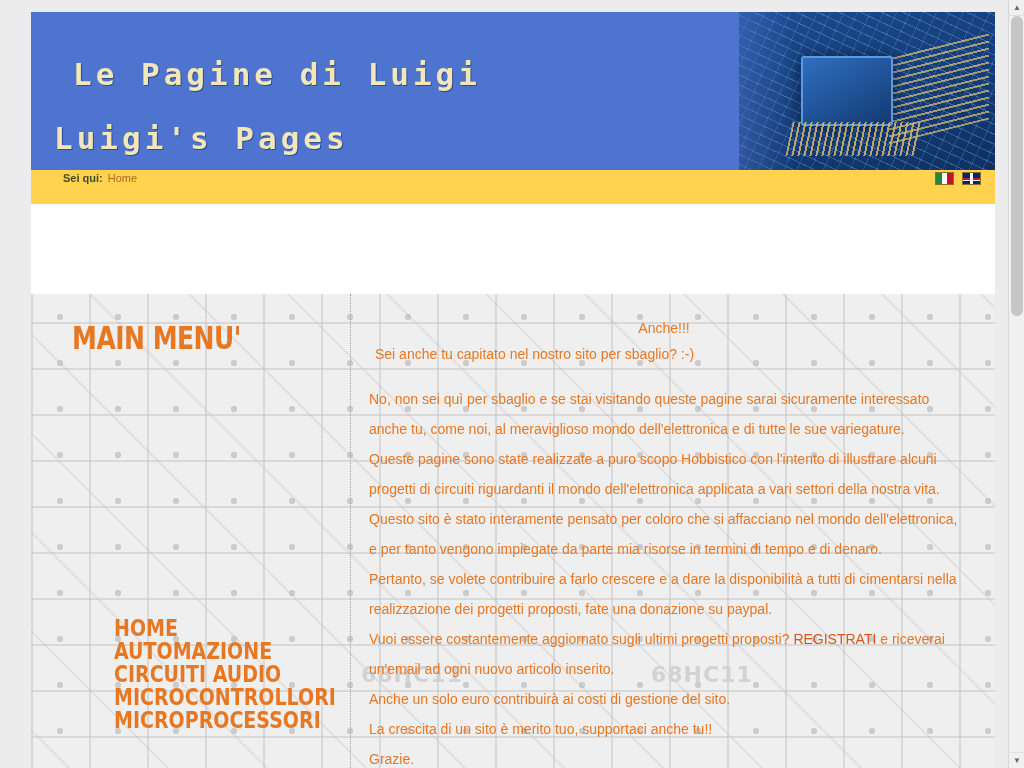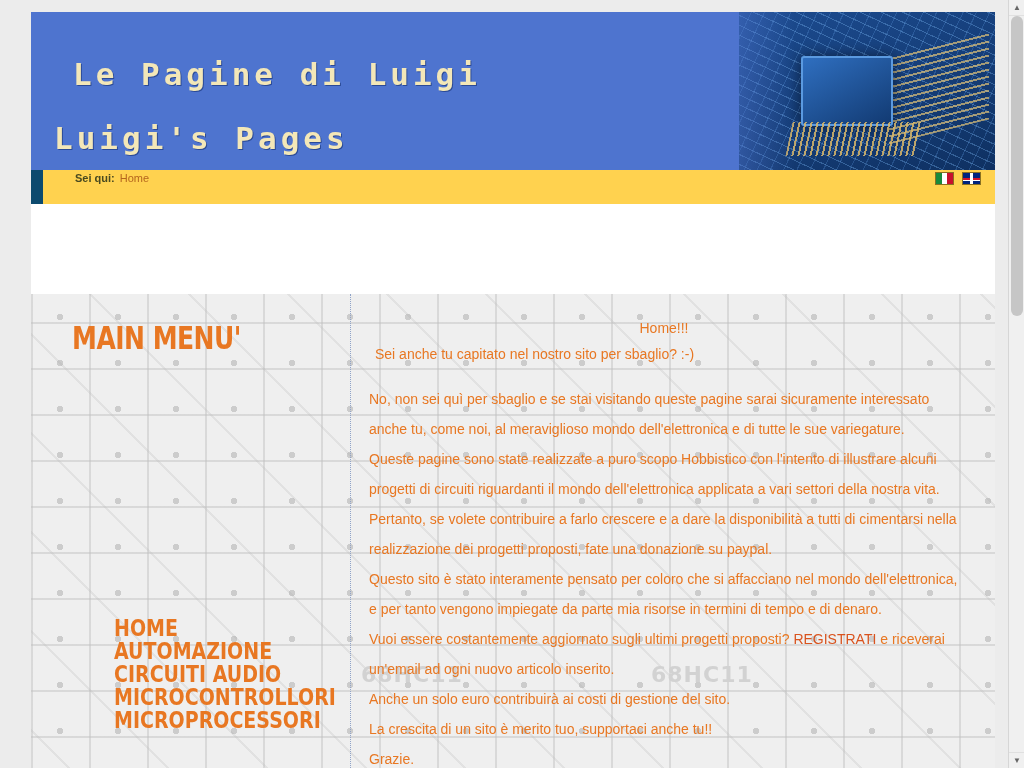"Sei qui:" .crumbbar { margin-left: 12px -> none }
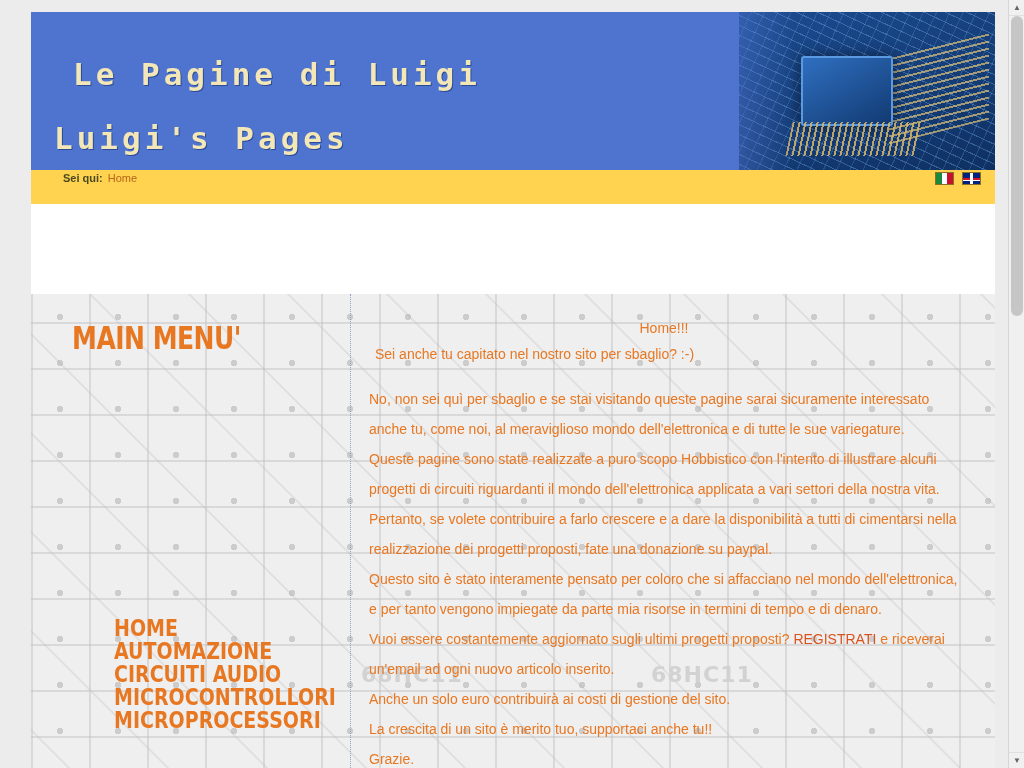"Home!!!" p.greet { text: Home -> Anche }
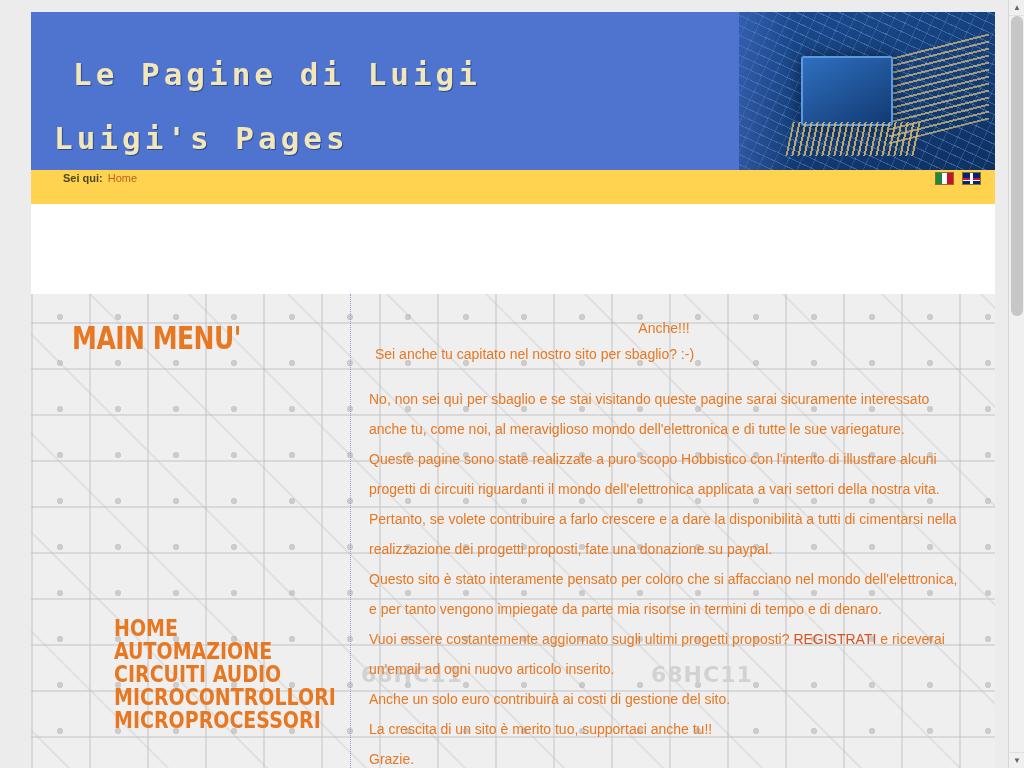"Pertanto, se volete contribuire a" p.body-p { order: before "Questo sito è stato interamente" -> after "Questo sito è stato interamente" }
